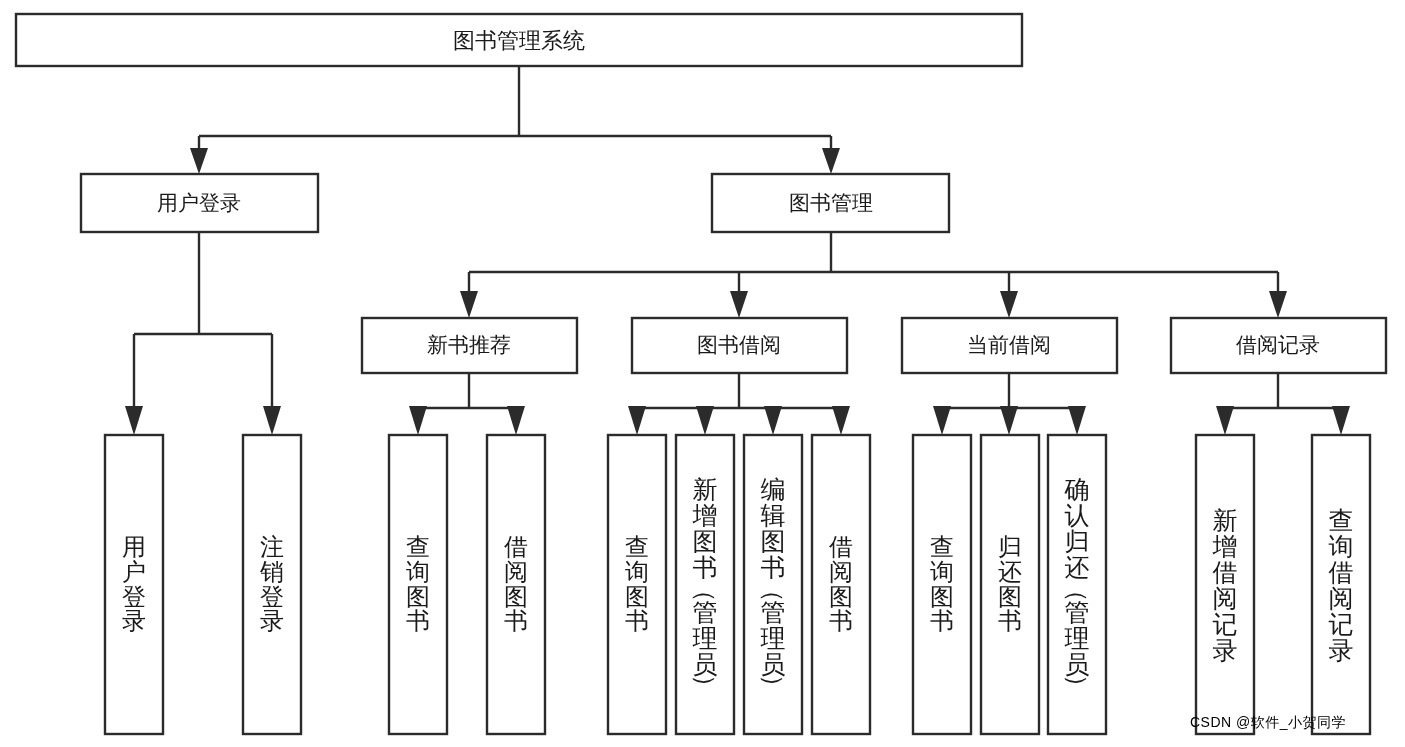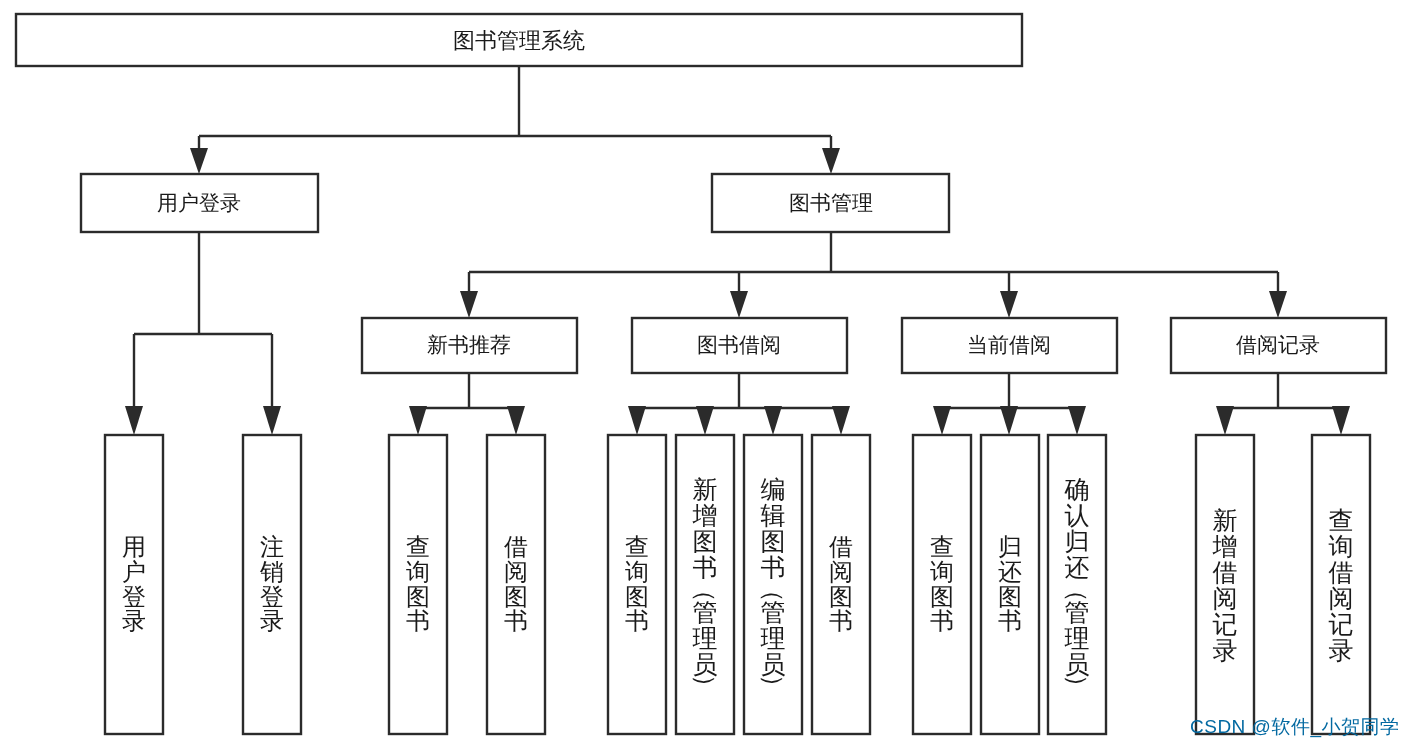"CSDN @软件_小贺同学" .watermark { color: #0369a1 -> #000000; font-size: 19px -> 14px }
